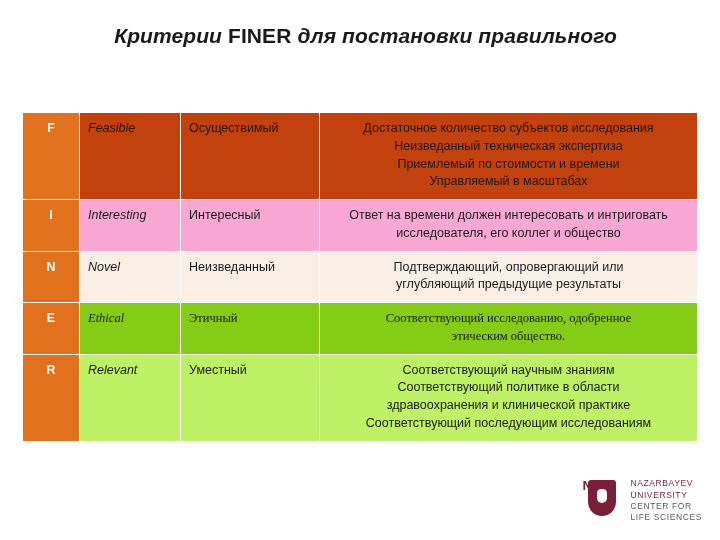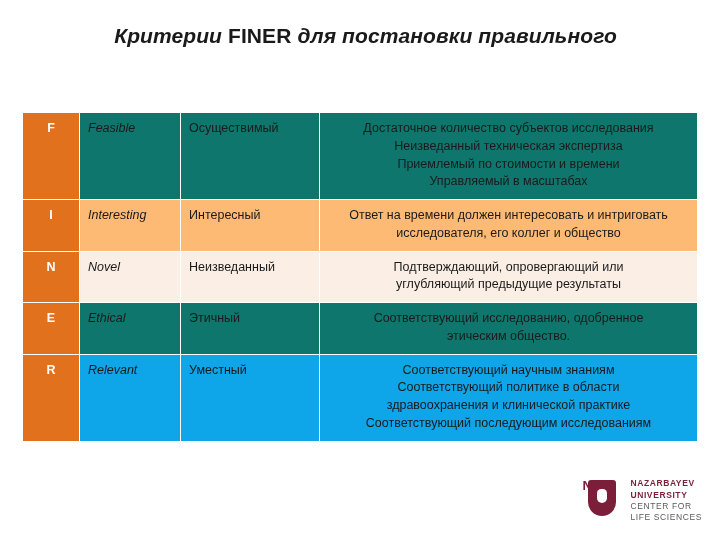"Feasible" .r0 td.eng, .r0 td.rus, .r0 td.desc { background: #0f766e -> #c2410c }
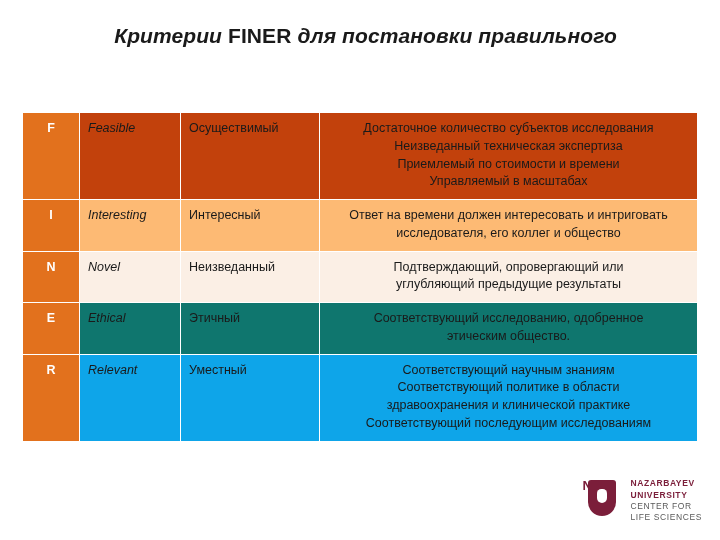"Interesting" .r1 td.eng, .r1 td.rus, .r1 td.desc { background: #fdba74 -> #f9a8d4 }
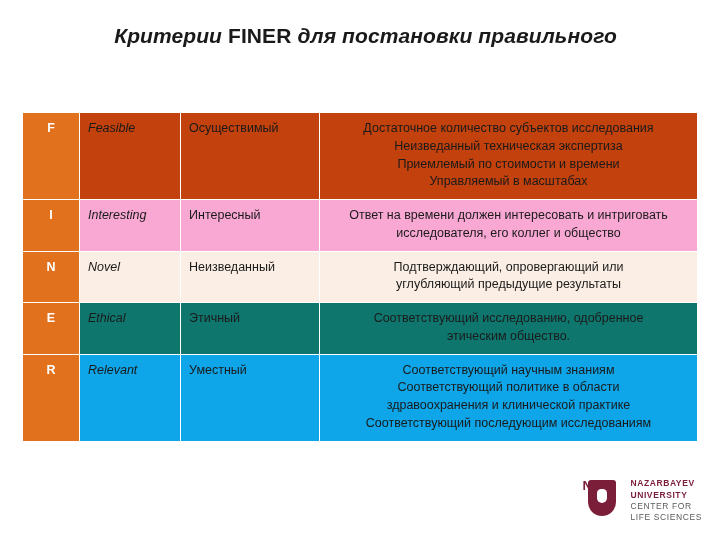"Ethical" .r3 td.eng, .r3 td.rus, .r3 td.desc { background: #0f766e -> #84cc16; font-family: none -> Liberation Serif, serif }
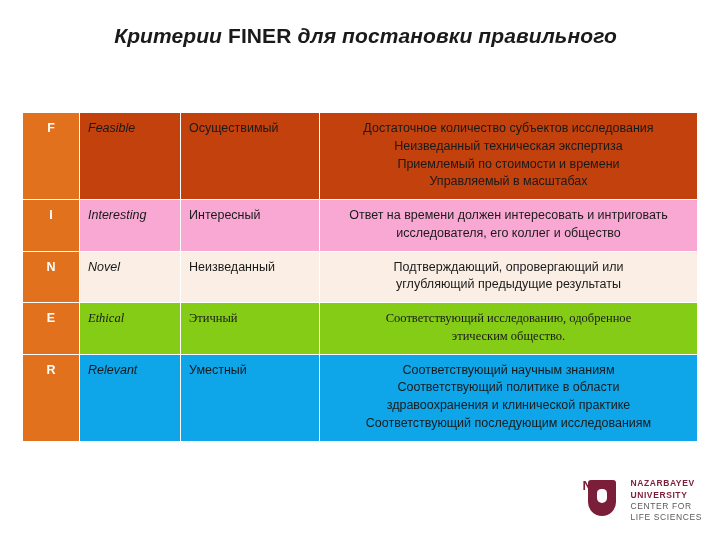"Relevant" .r4 td.eng, .r4 td.rus, .r4 td.desc { background: #0ea5e9 -> #bef264 }
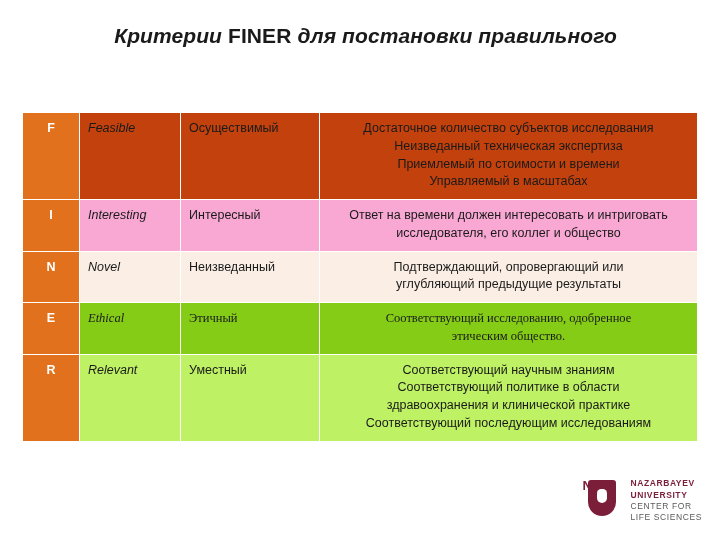"NAZARBAYEV" .logo-text .l1, .logo-text .l2 { font-weight: bold -> normal }
